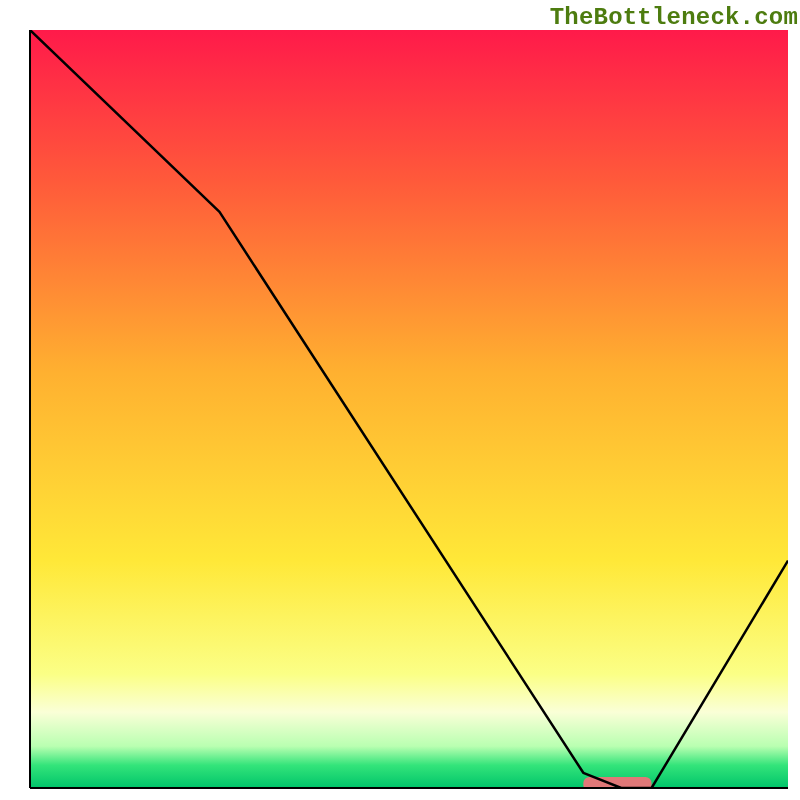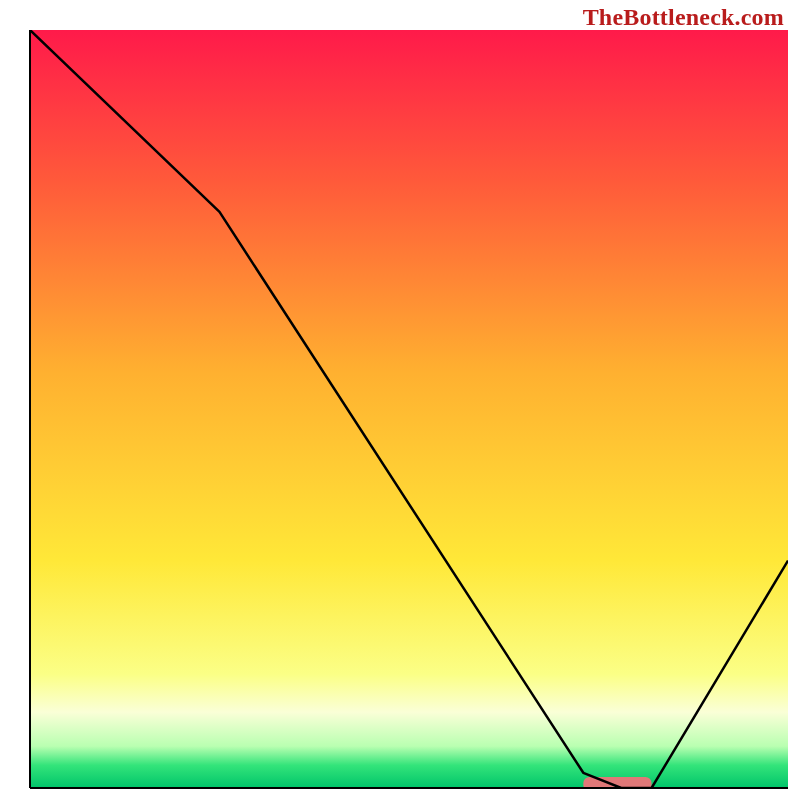"TheBottleneck.com" .watermark { color: #b91c1c -> #4d7c0f; font-family: Liberation Serif, serif -> Liberation Mono, monospace; right: 16px -> 2px }
